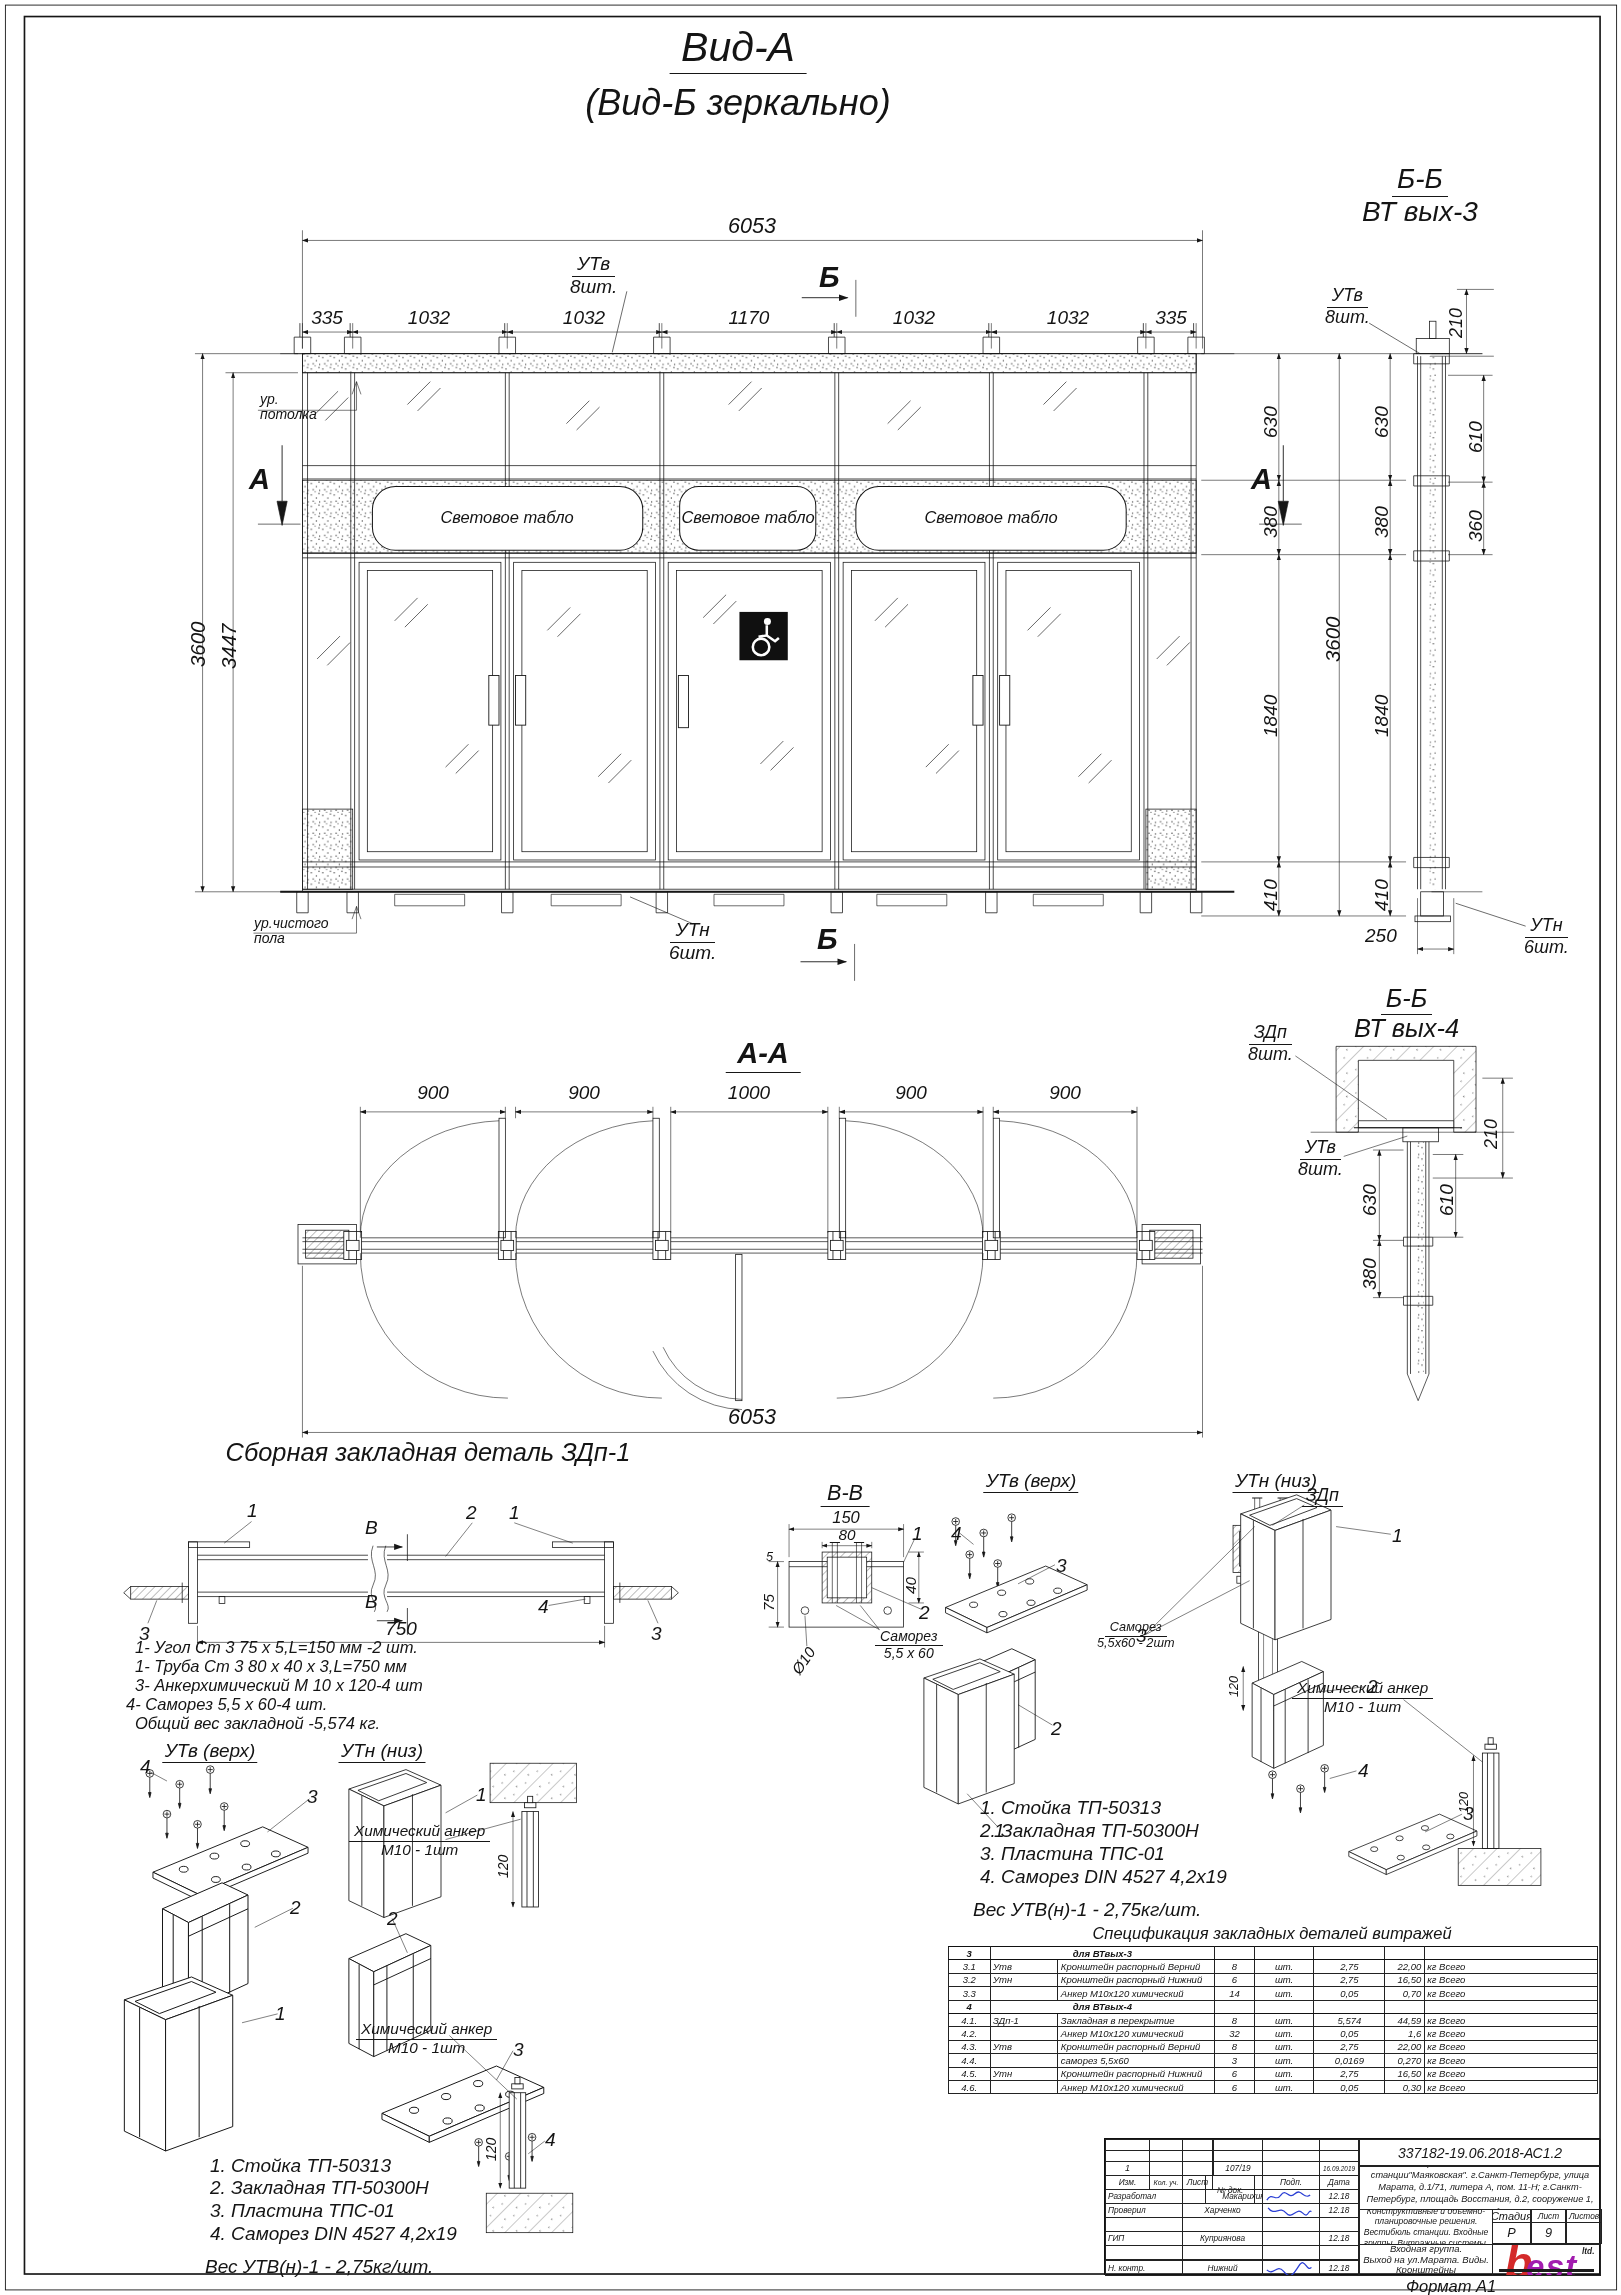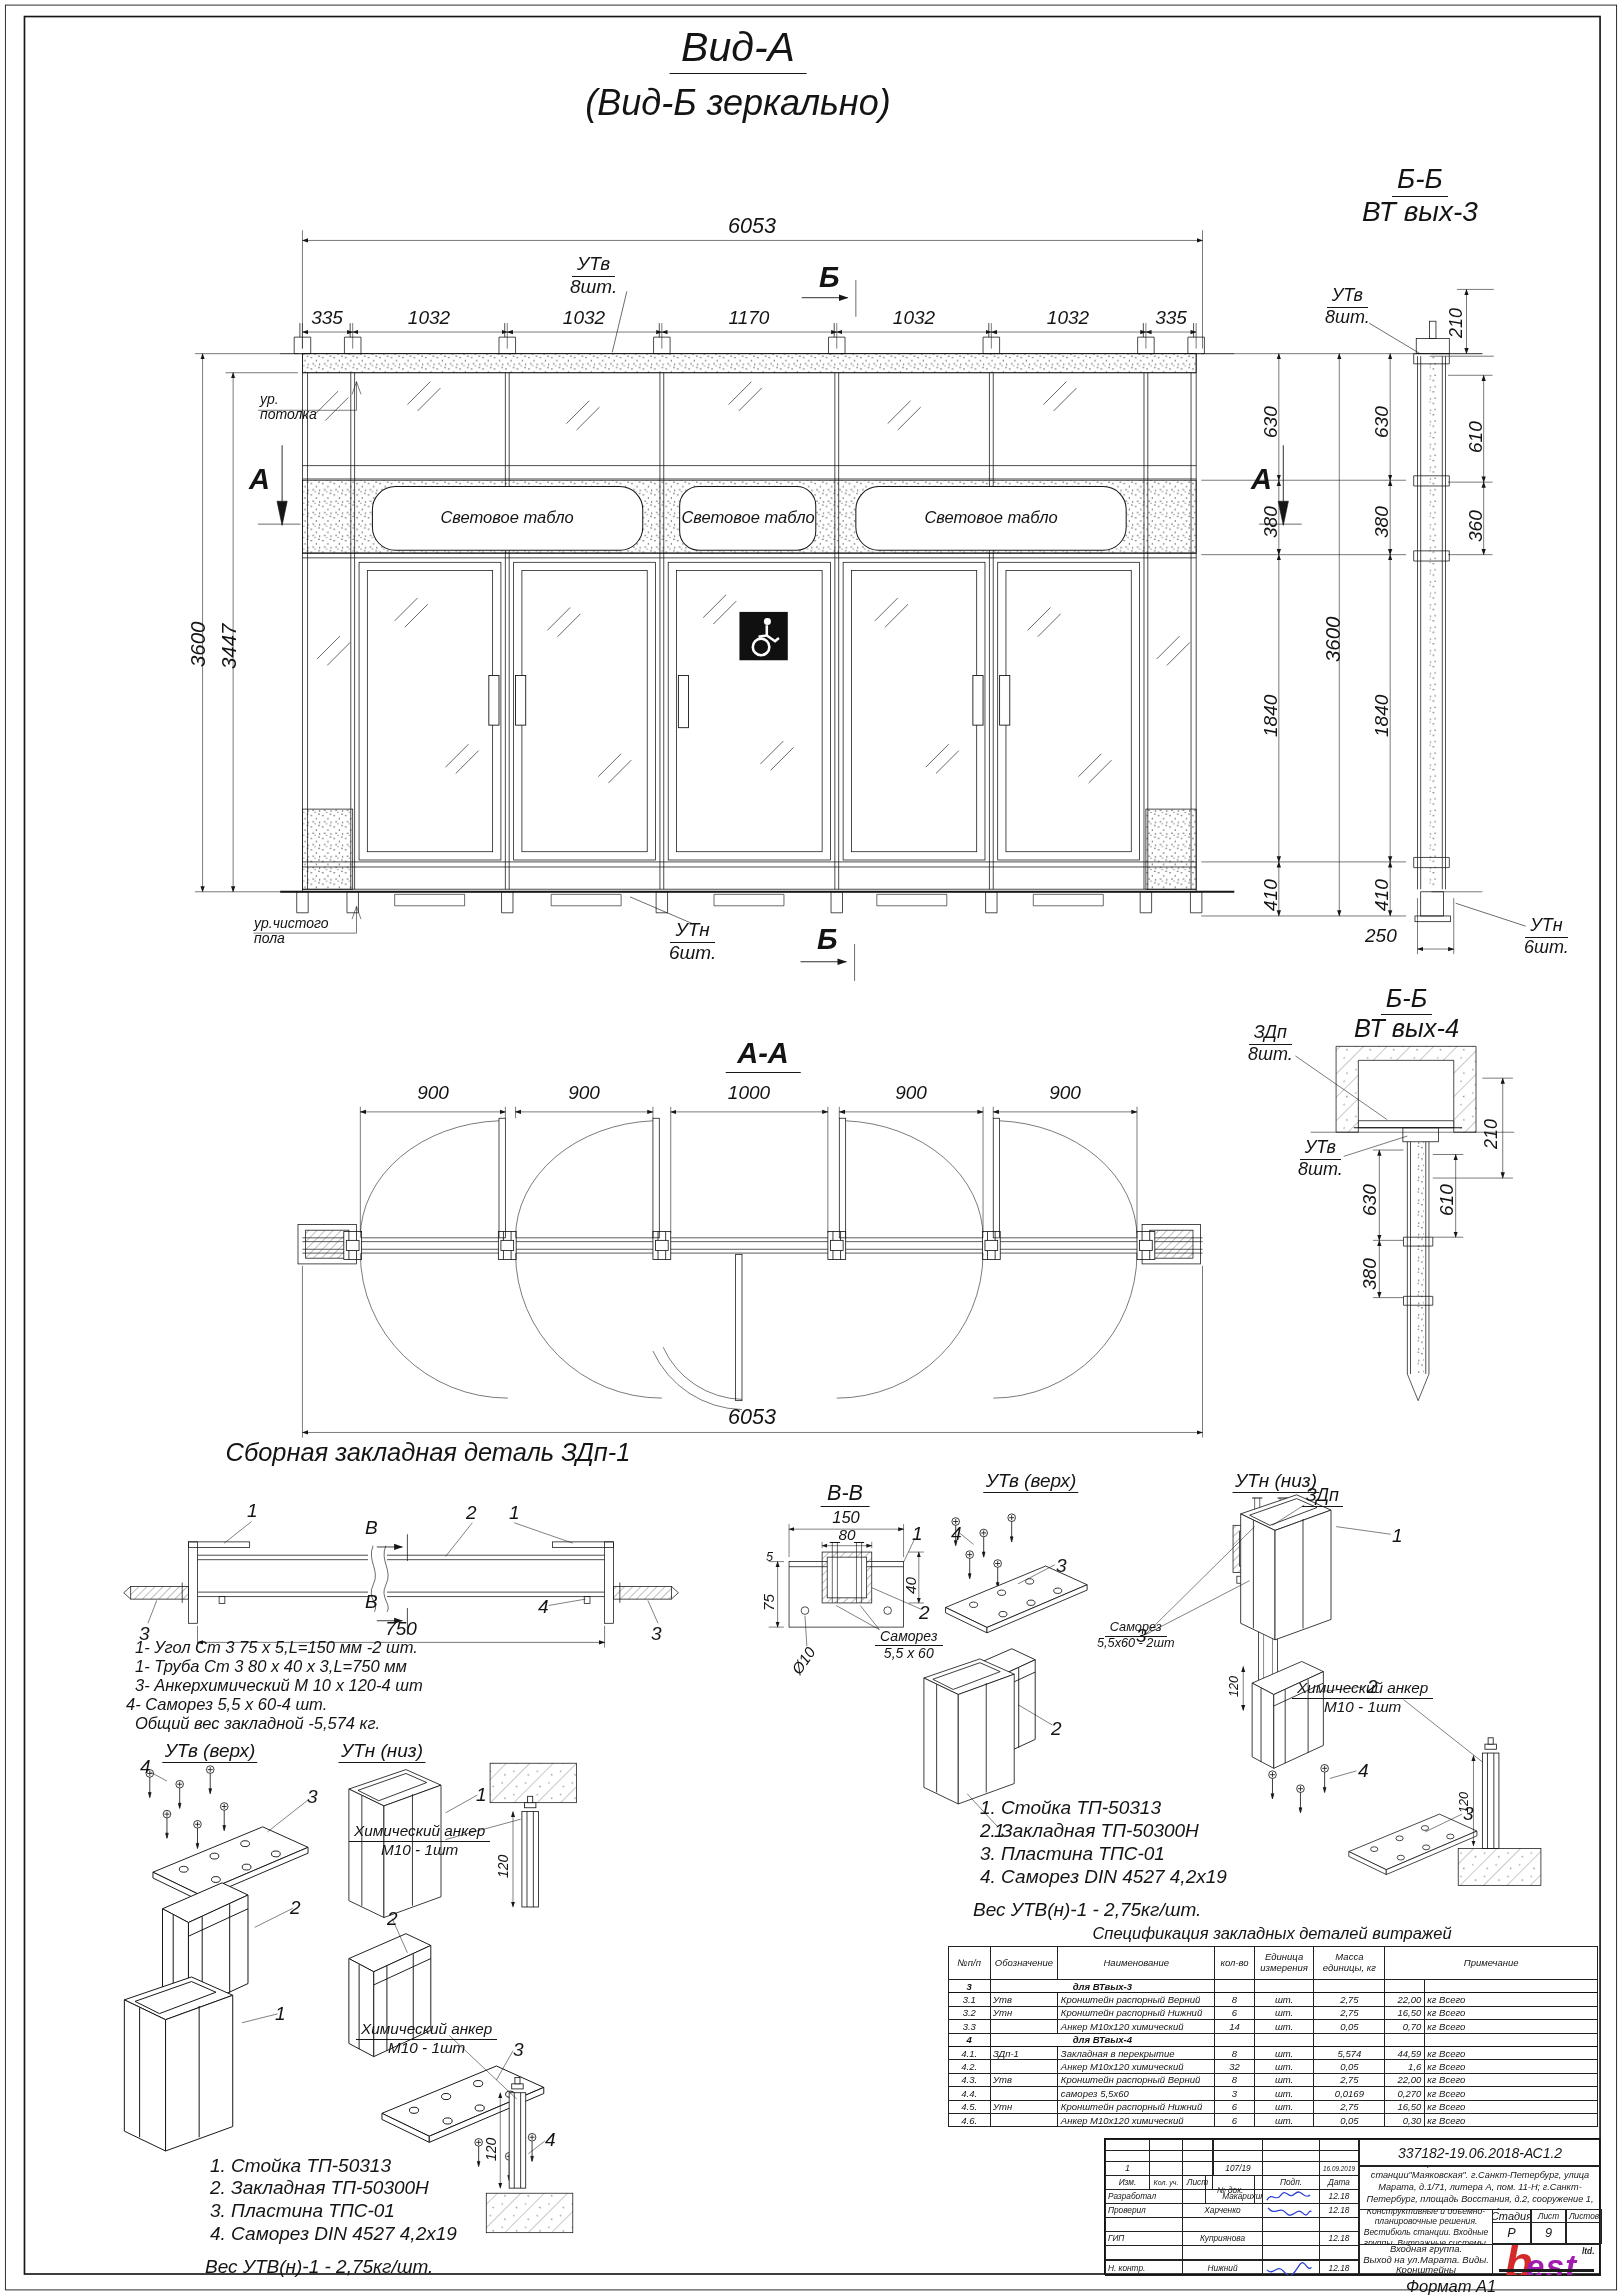"№п/п" tr.hd { html: <tr> <th>№п/п</th> <th>Обозначение</th> <th>Наименование</th> <th>кол-во</th> <th>Единица измерения</th> <th>Масса единицы, кг</th> <th>Примечание</th> </tr> -> none }
